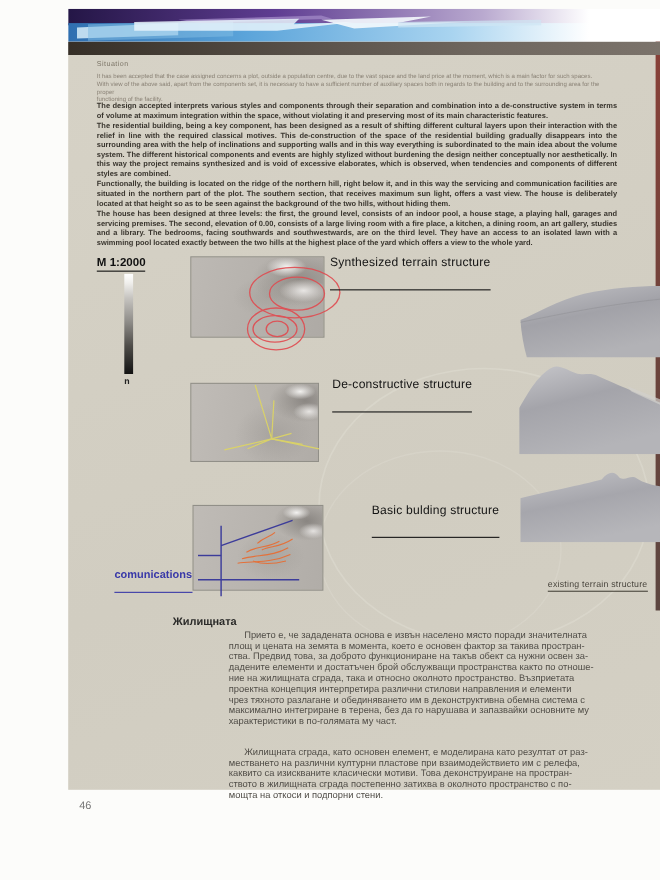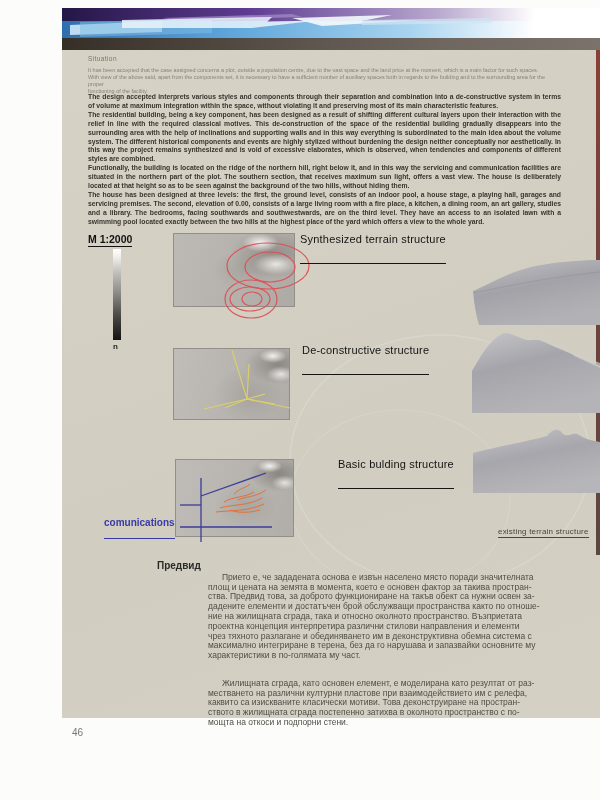"Предвид" div.bg-label { text: Предвид -> Жилищната }
